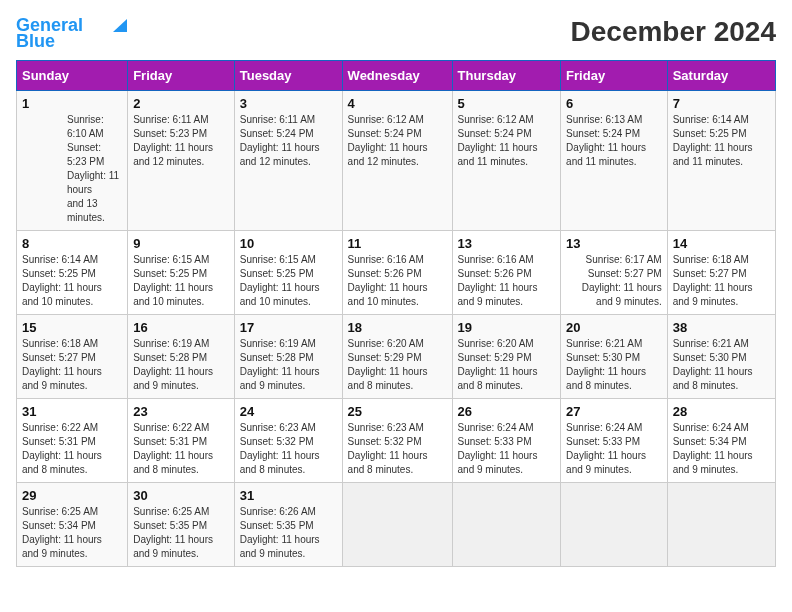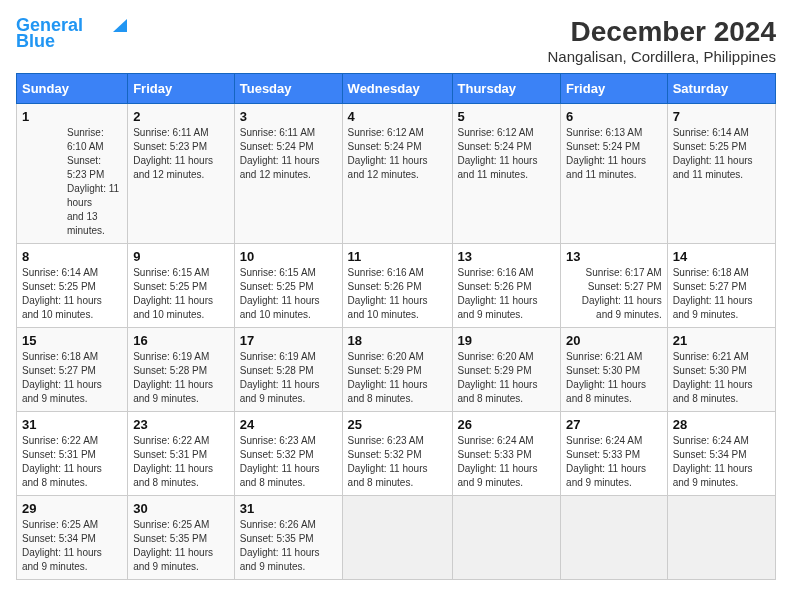"Nangalisan, Cordillera, Philippines" div.location { html: <div>Nangalisan, Cordillera, Philippines</div> -> none }
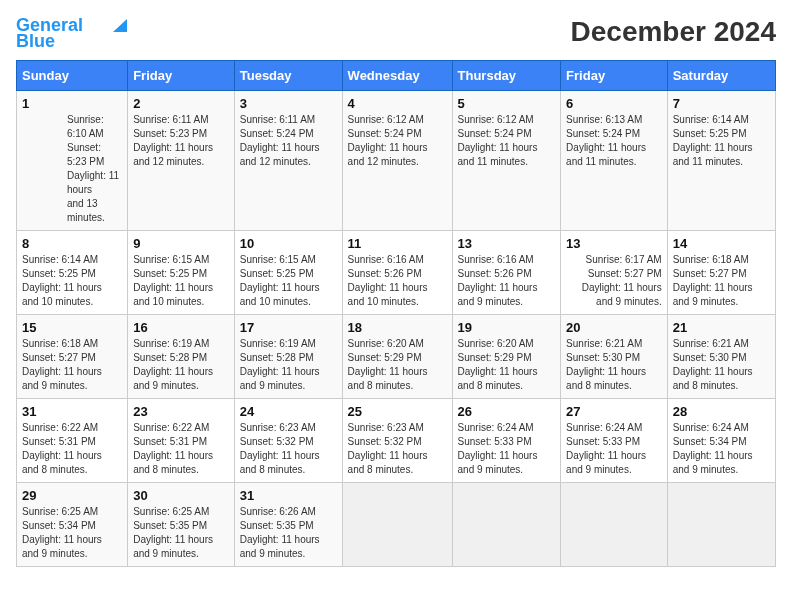"Sunday" thead tr th { background-color: #3b82f6 -> #a21caf }
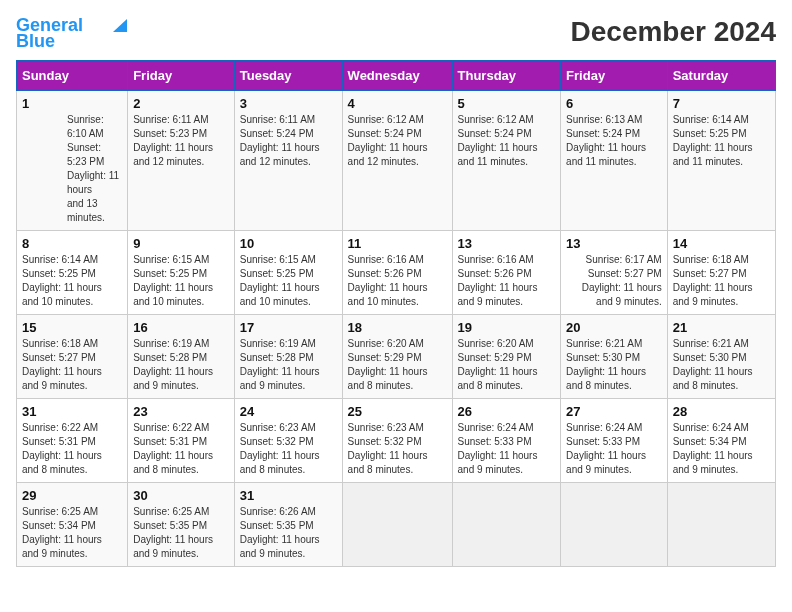"21" span.day-num { text: 21 -> 38 }
